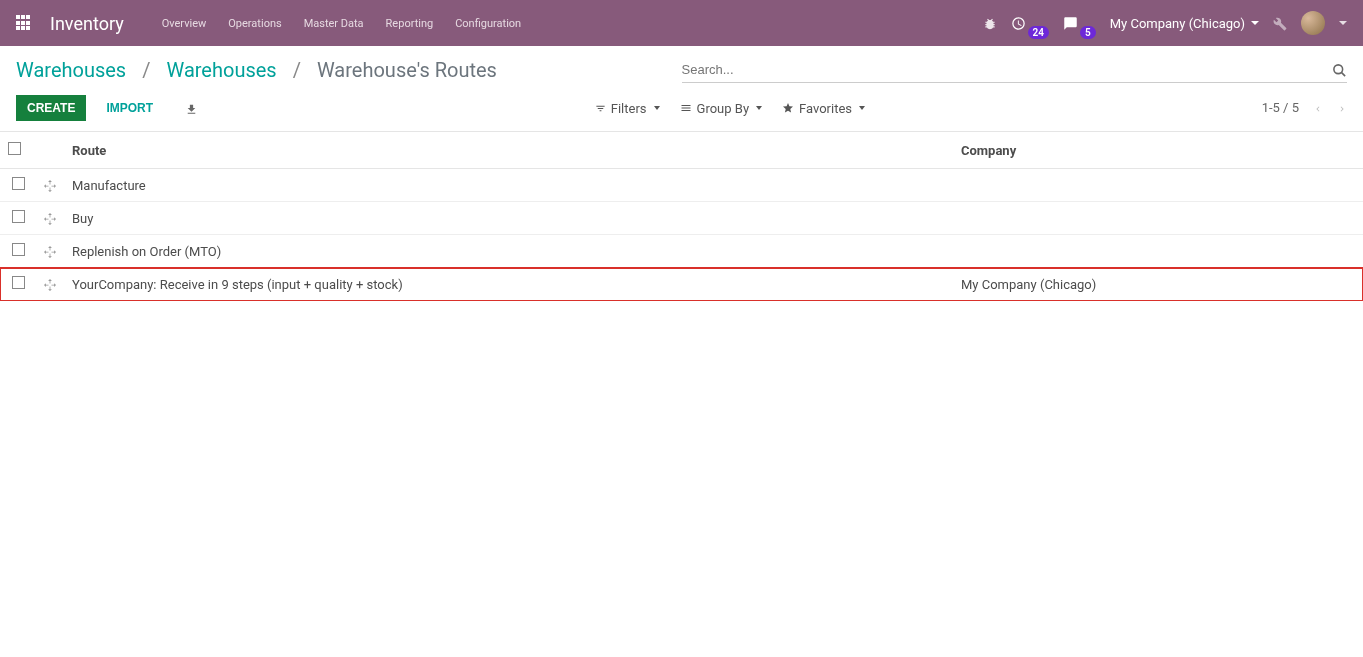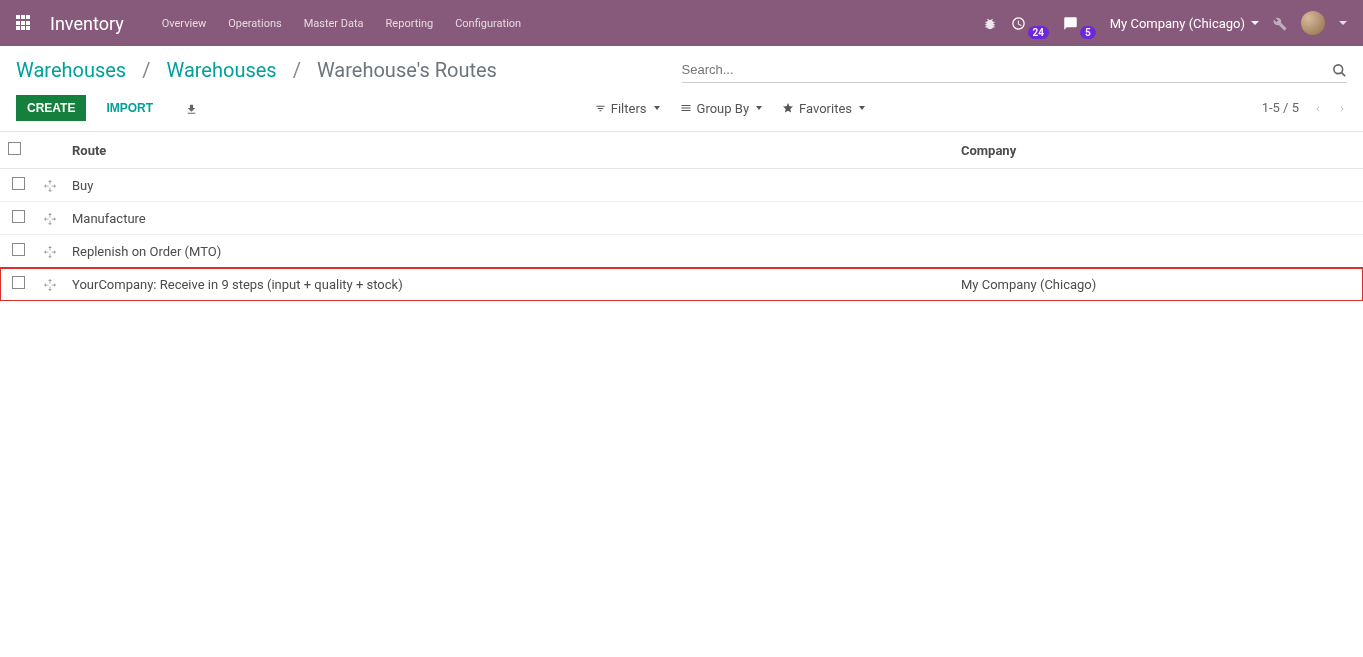"Buy" tr { order: before "Manufacture" -> after "Manufacture" }
